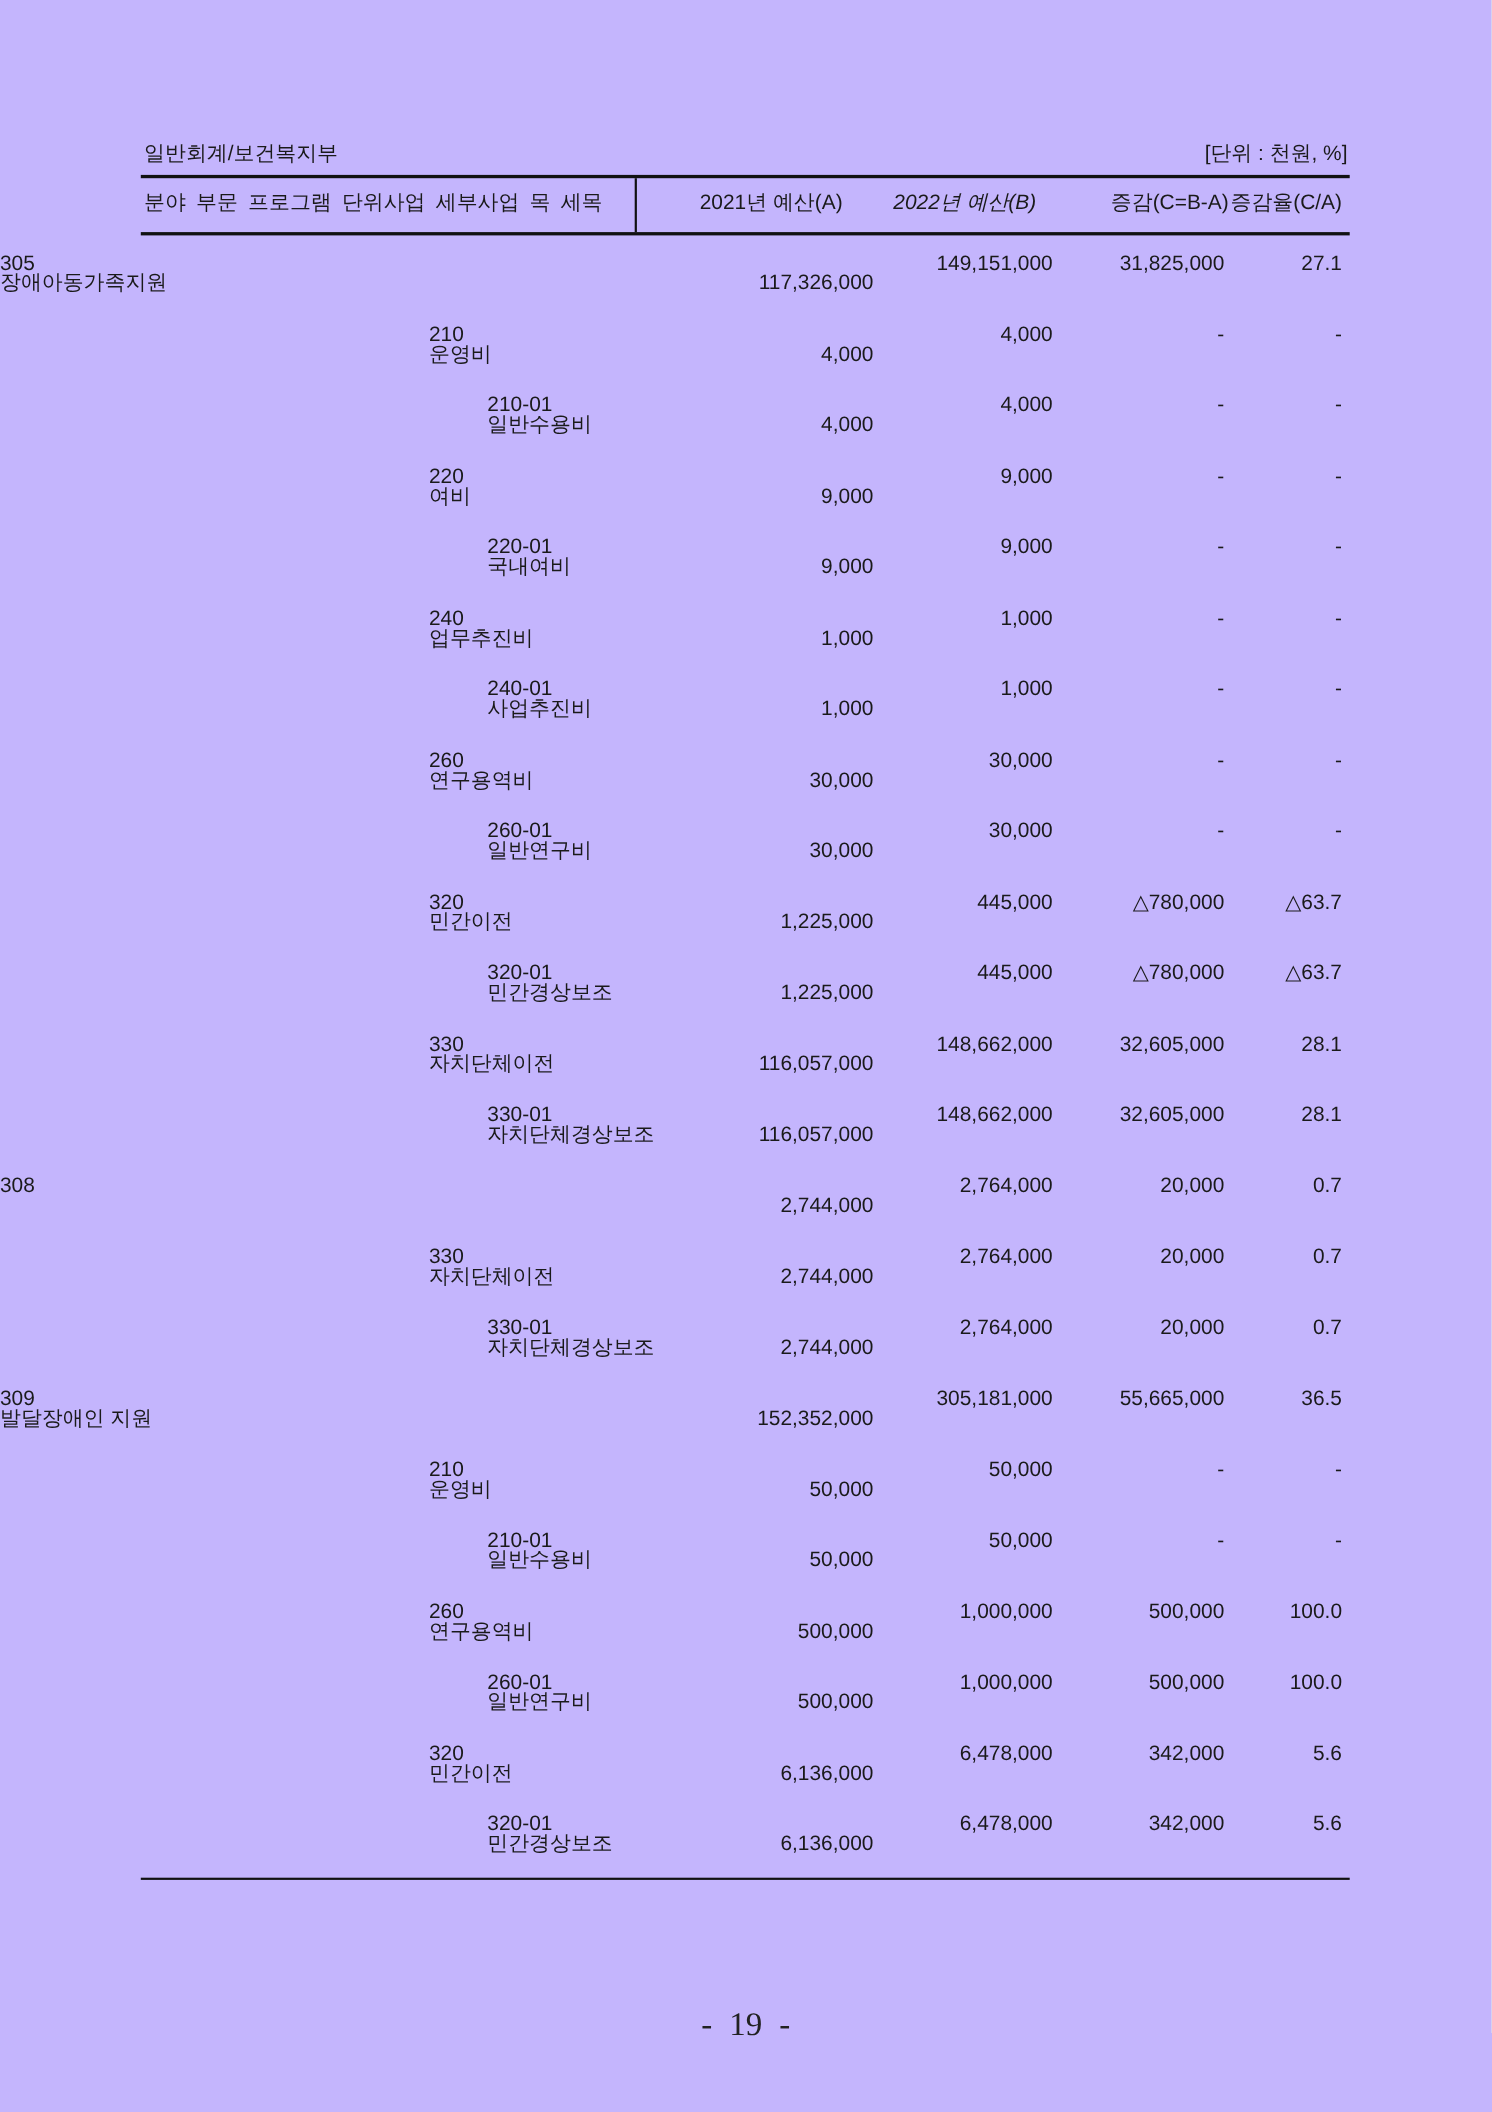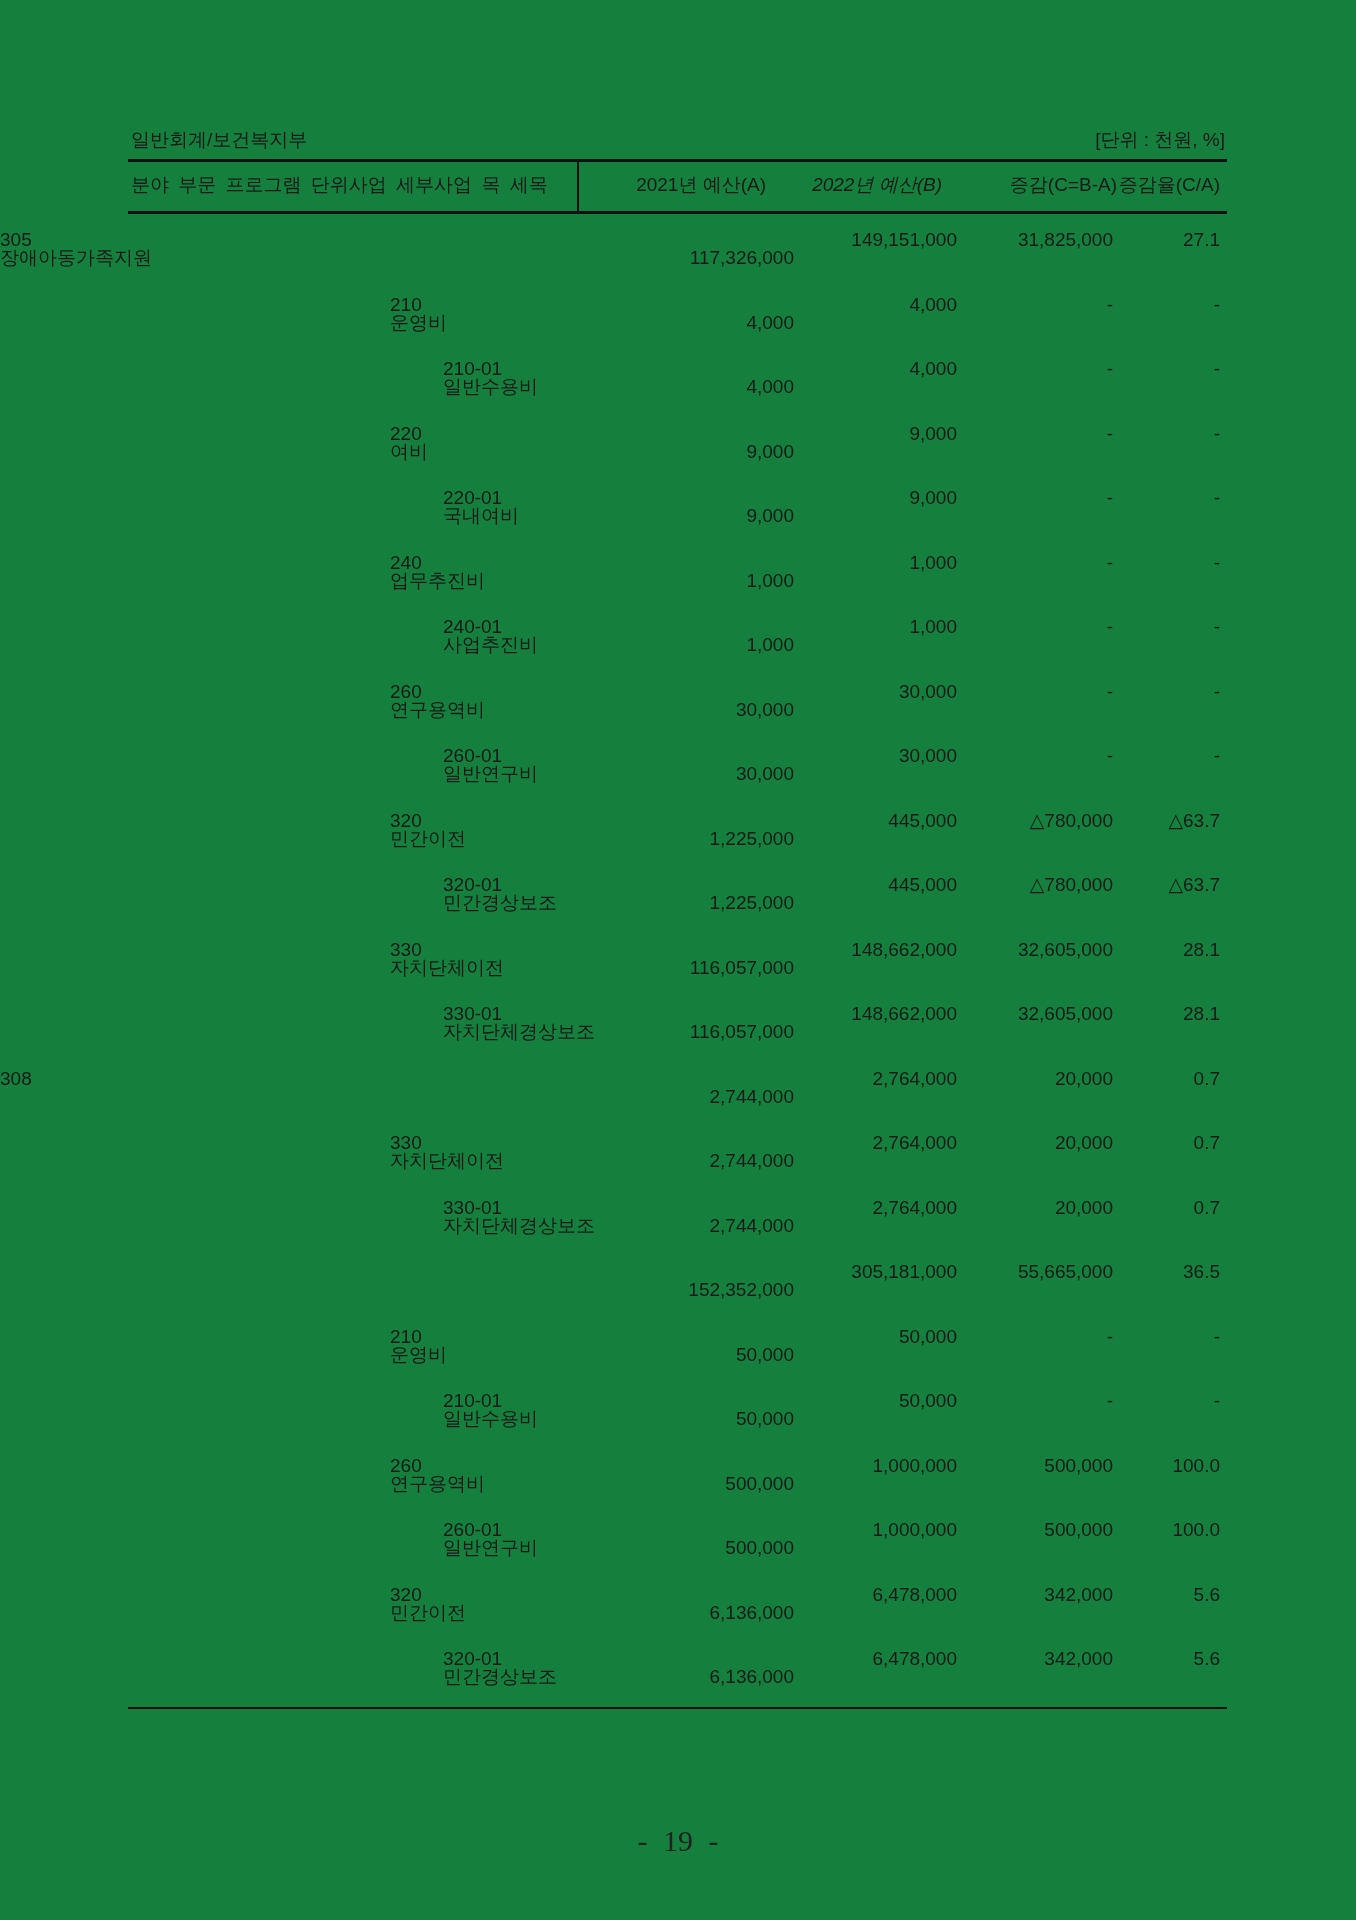"일반회계/보건복지부" .page { background: #15803d -> #c4b5fd }
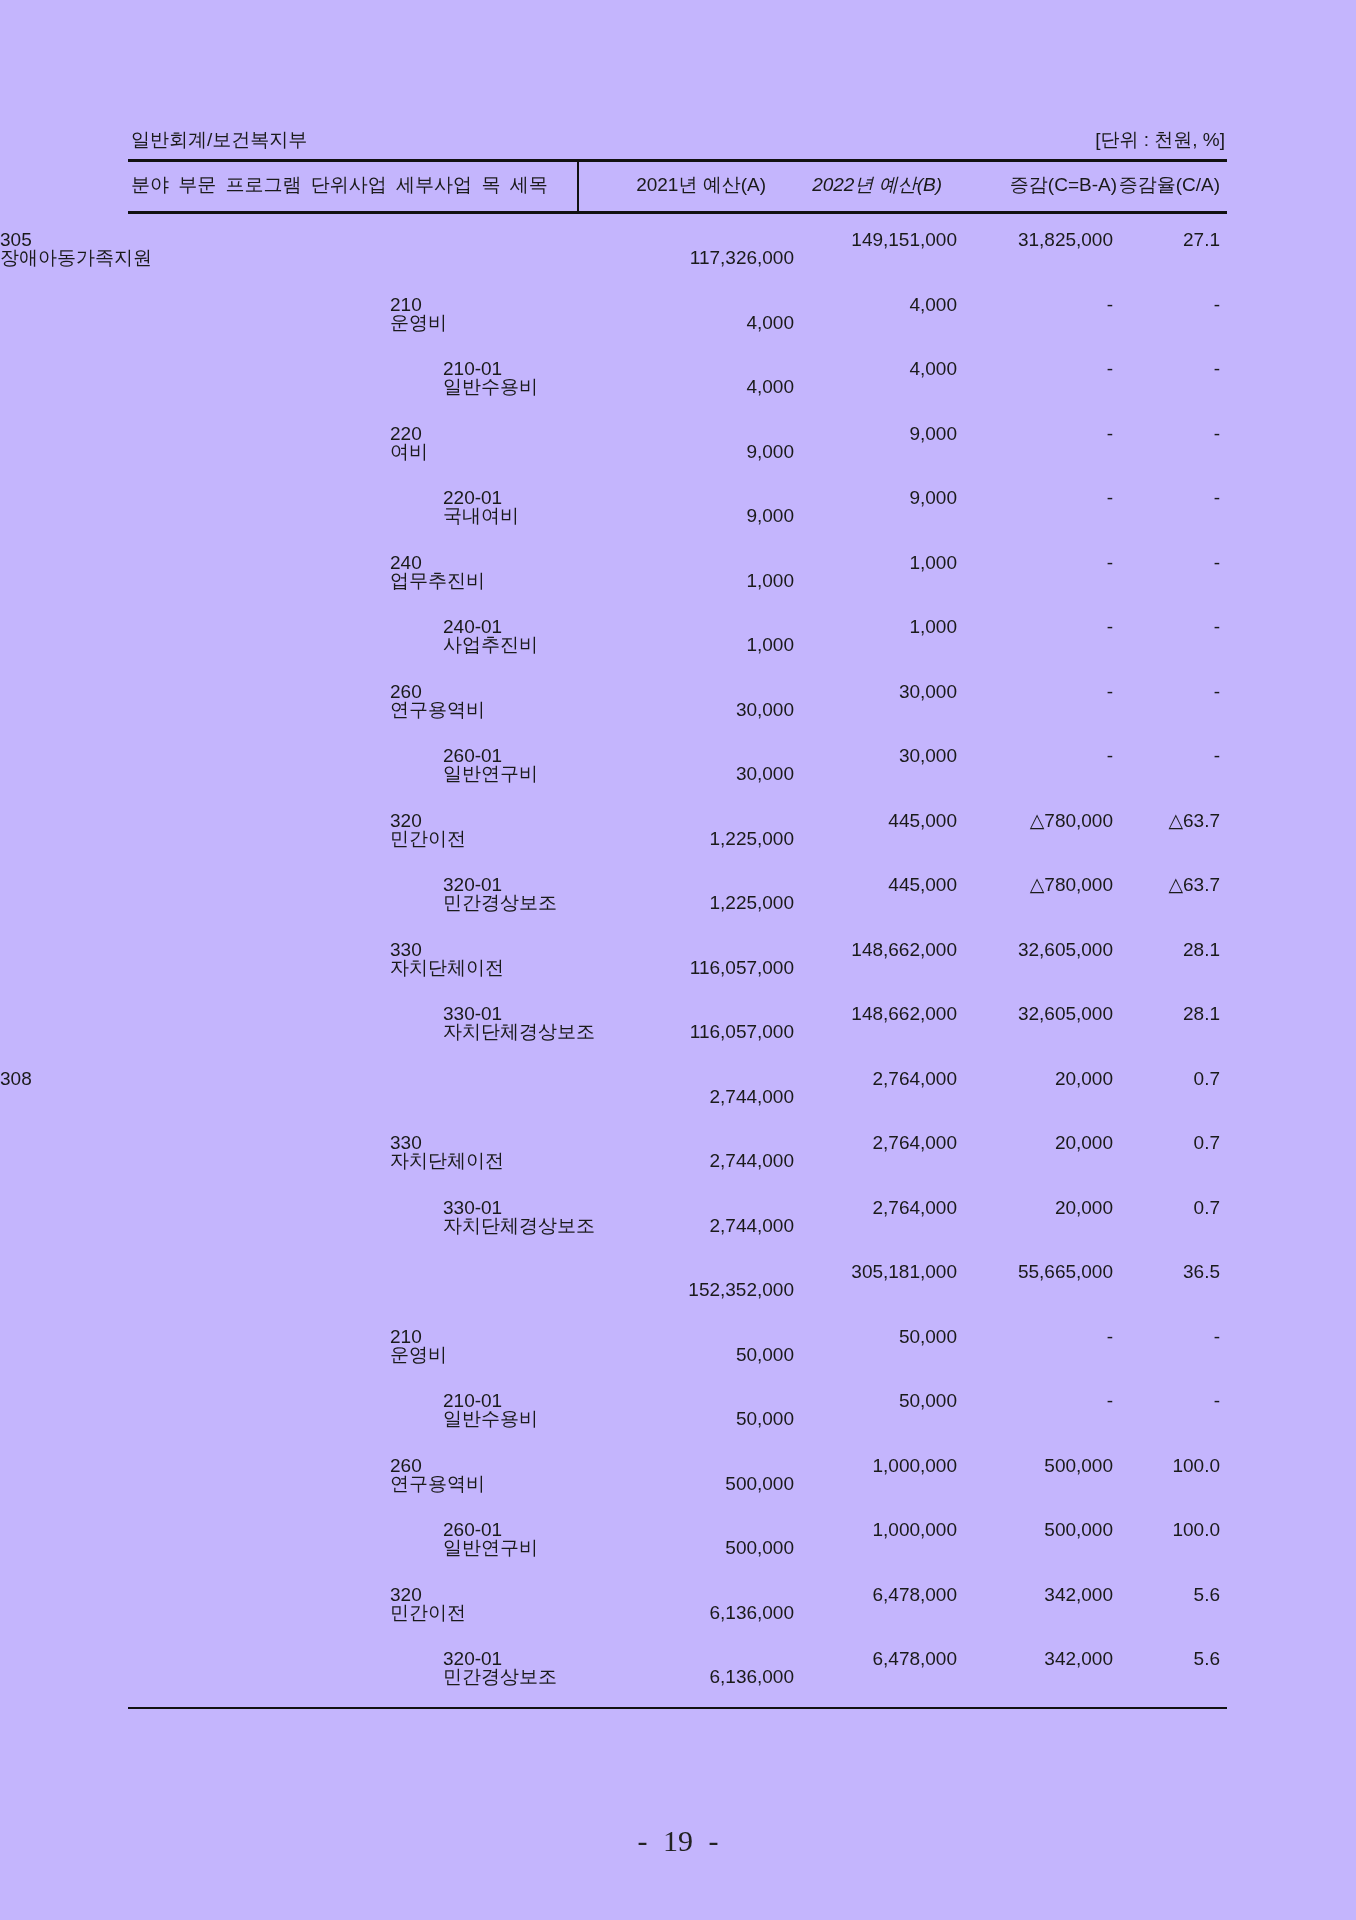"309" div.namecell { html: none -> <div> <span>309</span> <span>발달장애인 지원</span> </div> }
